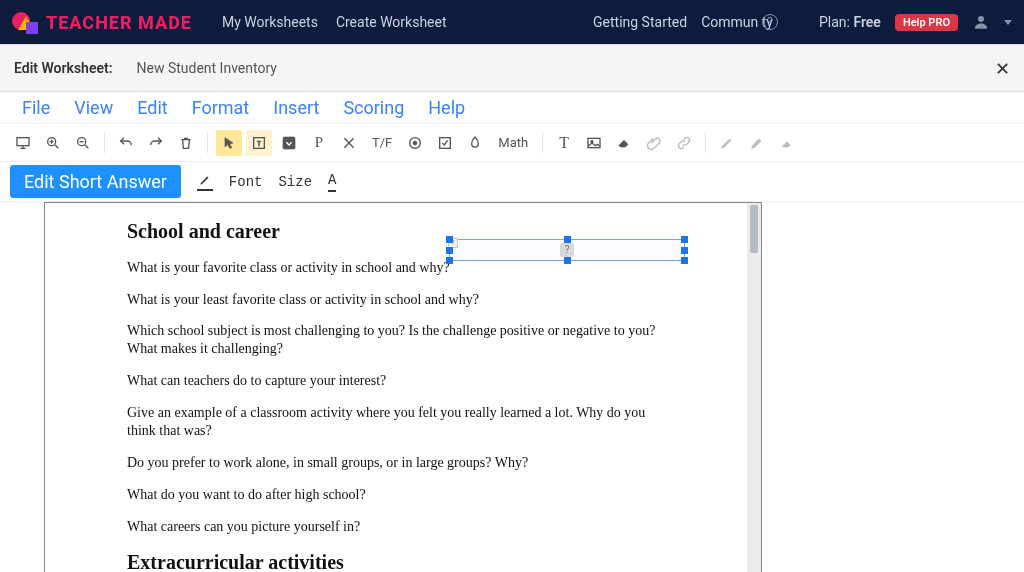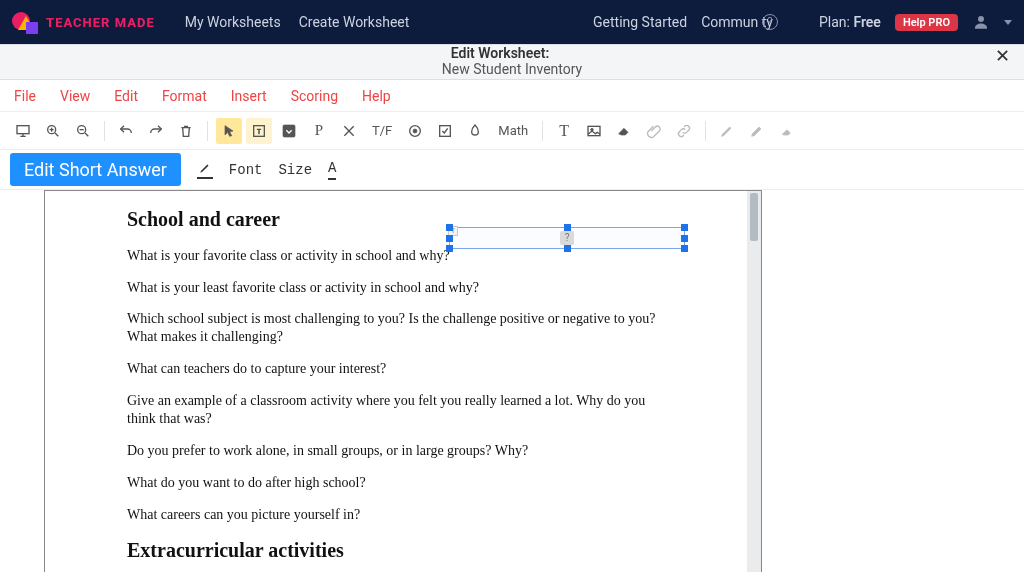"TEACHER MADE" .logo-text { font-size: 13px -> 18px }
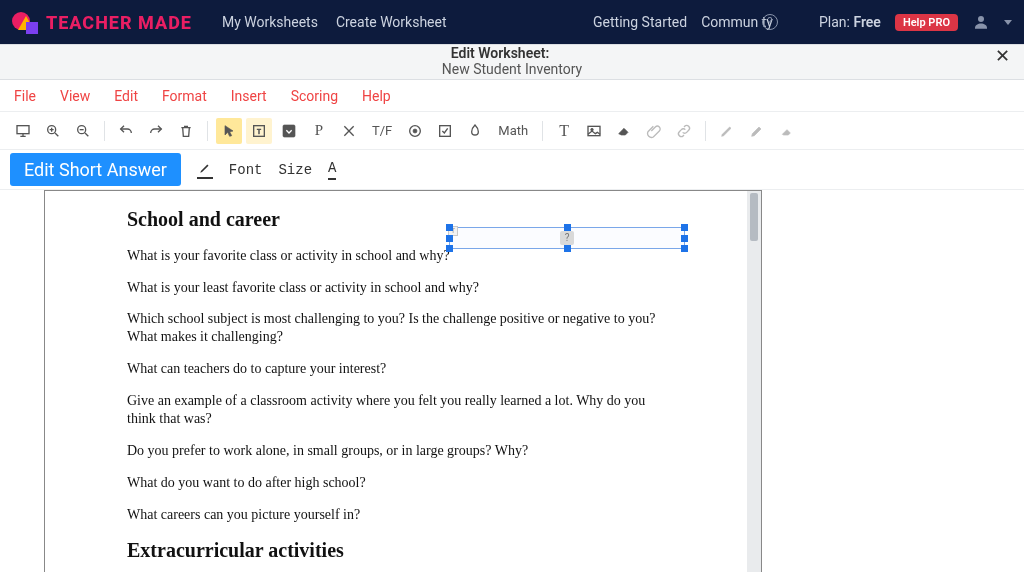"Edit Worksheet:" .edit-header { flex-direction: column -> none; height: 36px -> 48px }
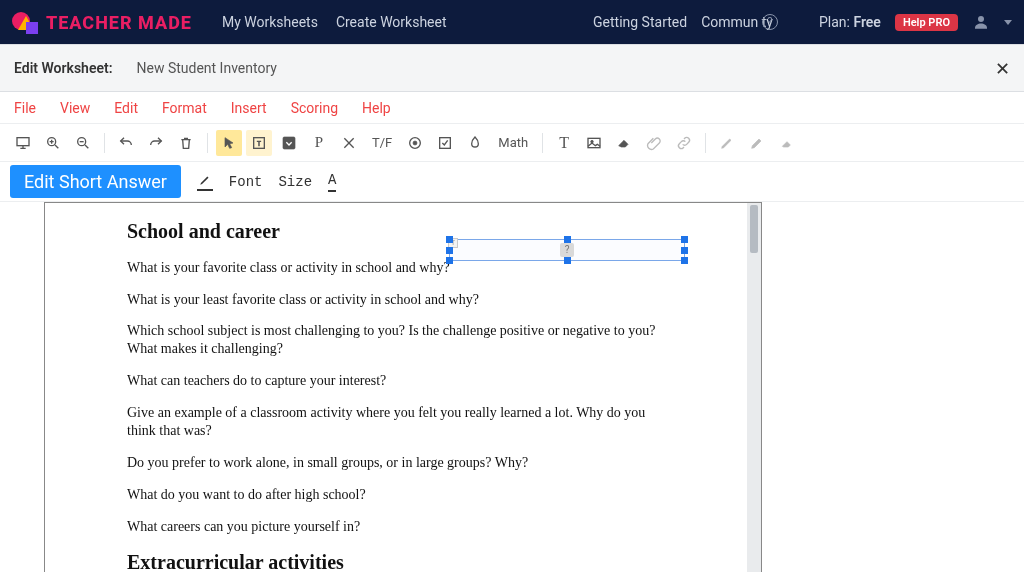"File" .menubar { color: #ef4444 -> #3b82f6; font-size: 14px -> 18px; padding: 0 14px -> 0 22px }
